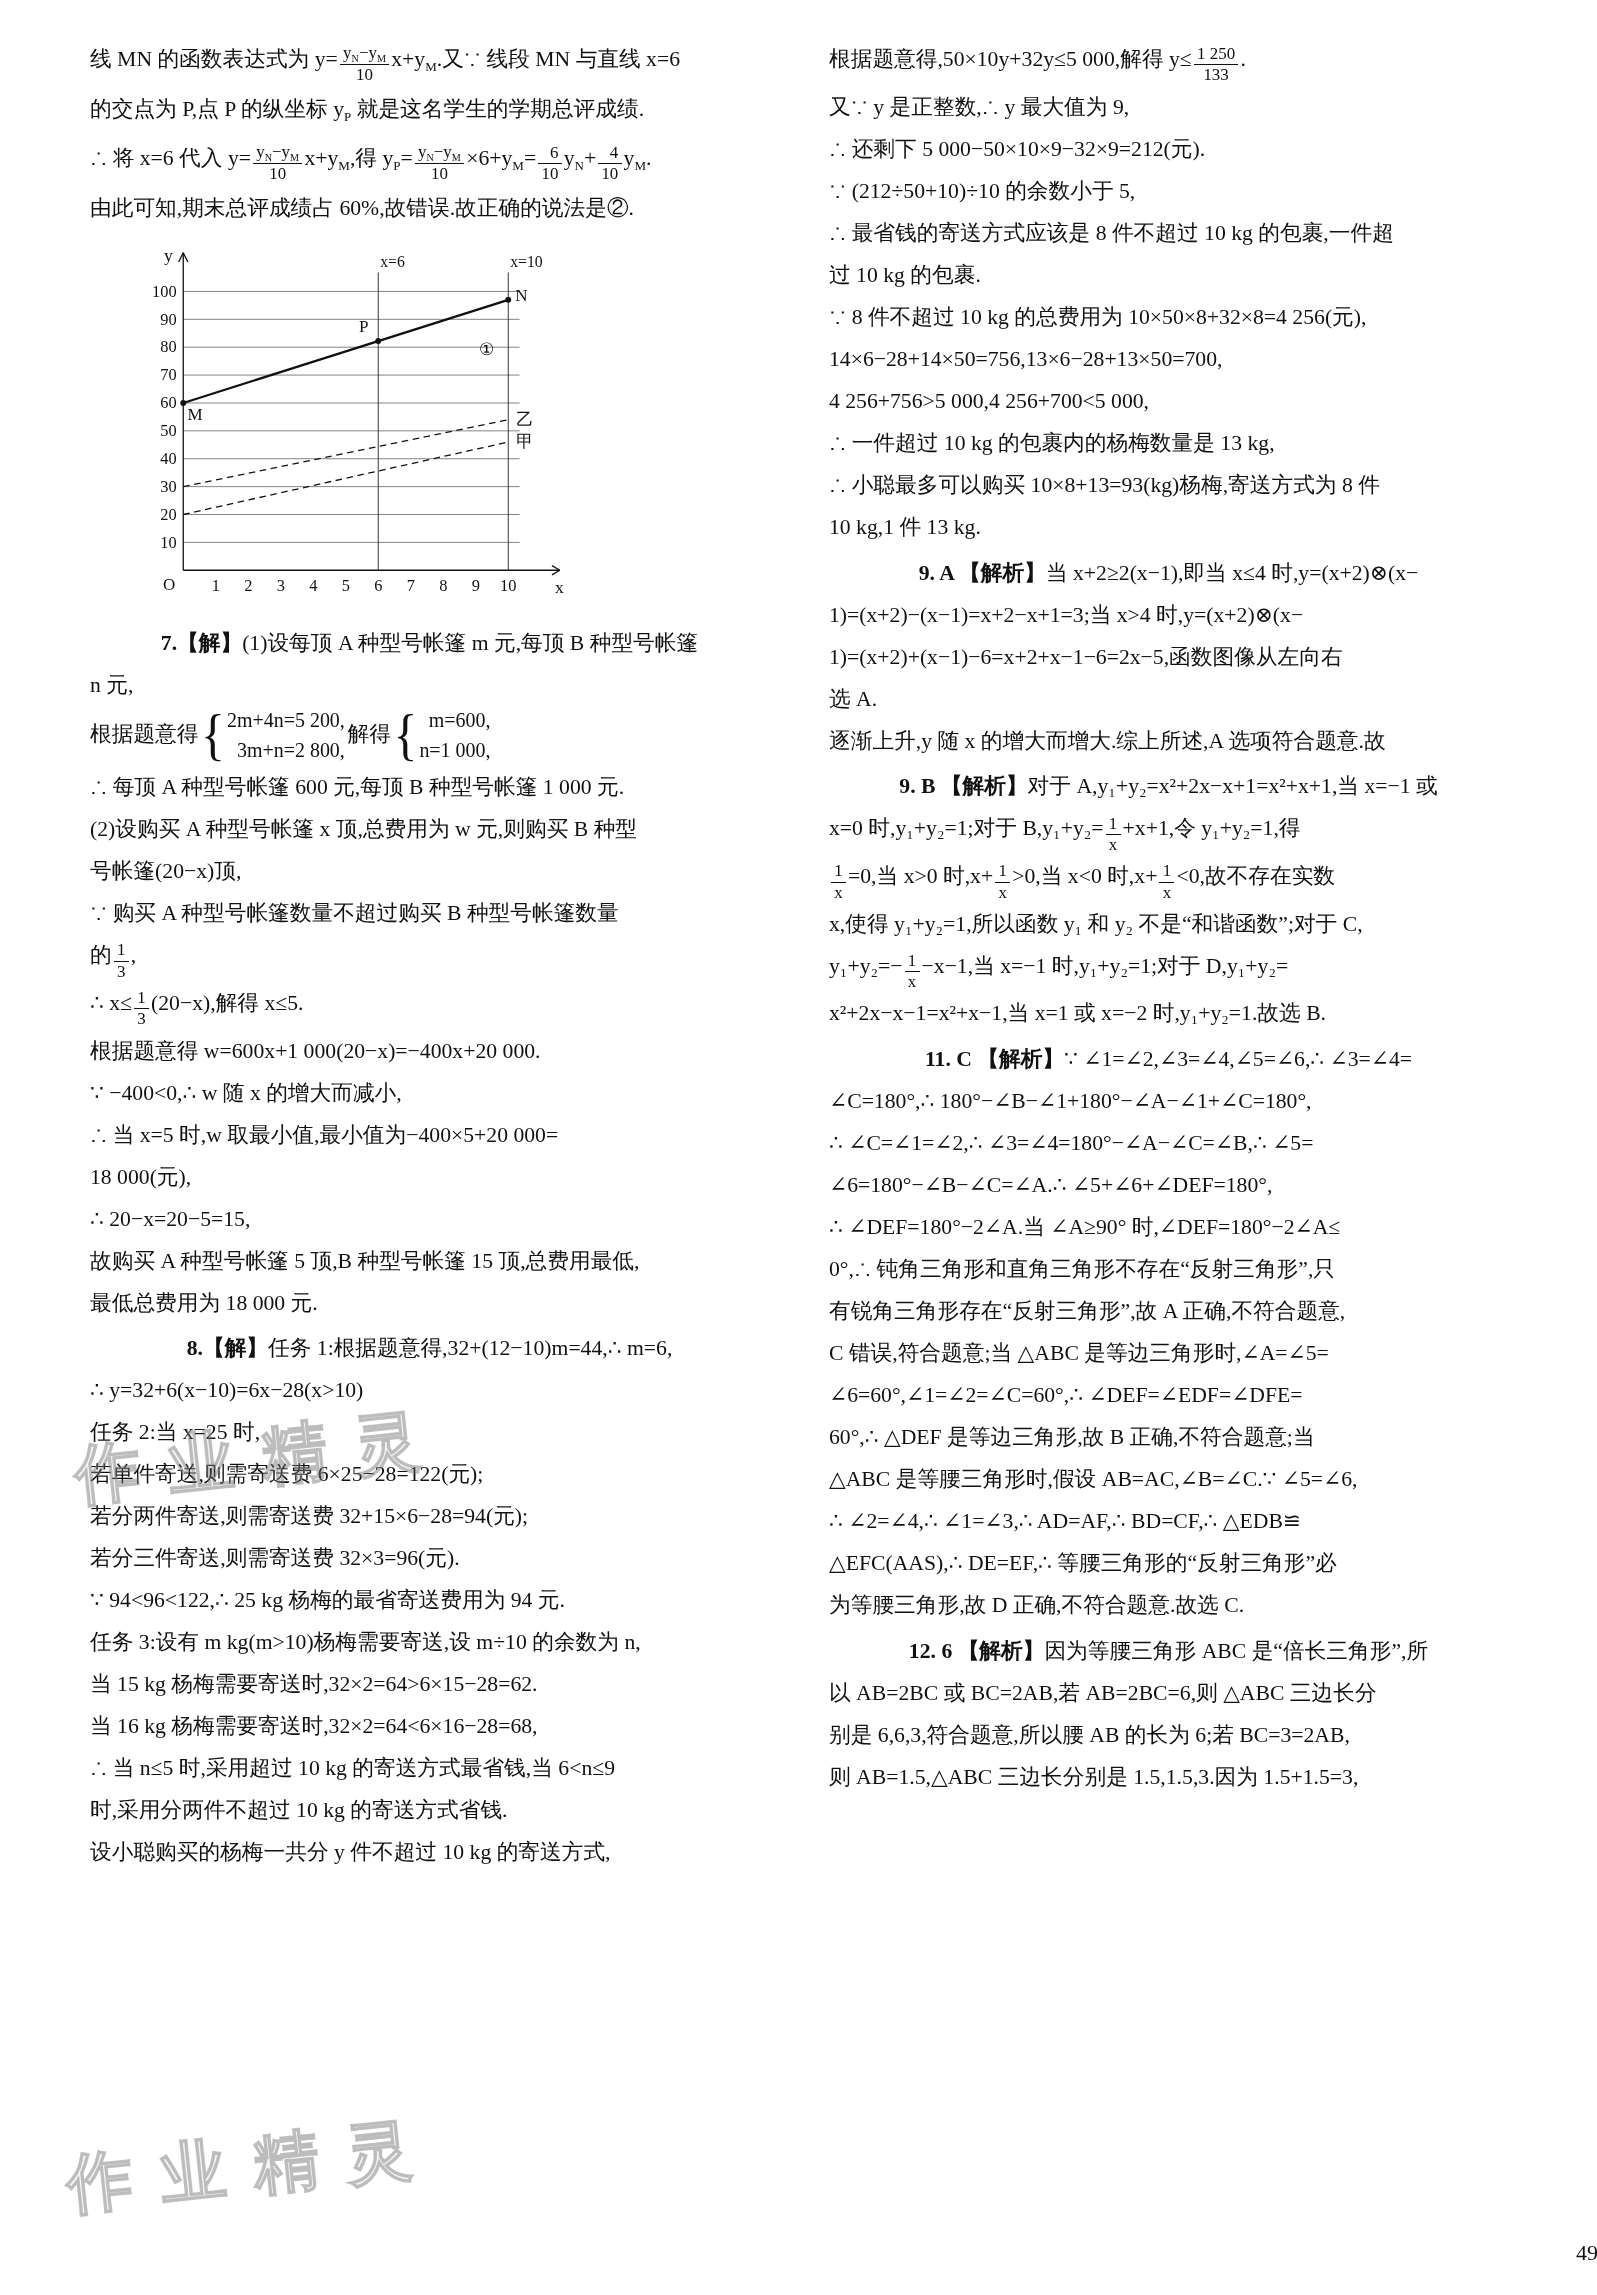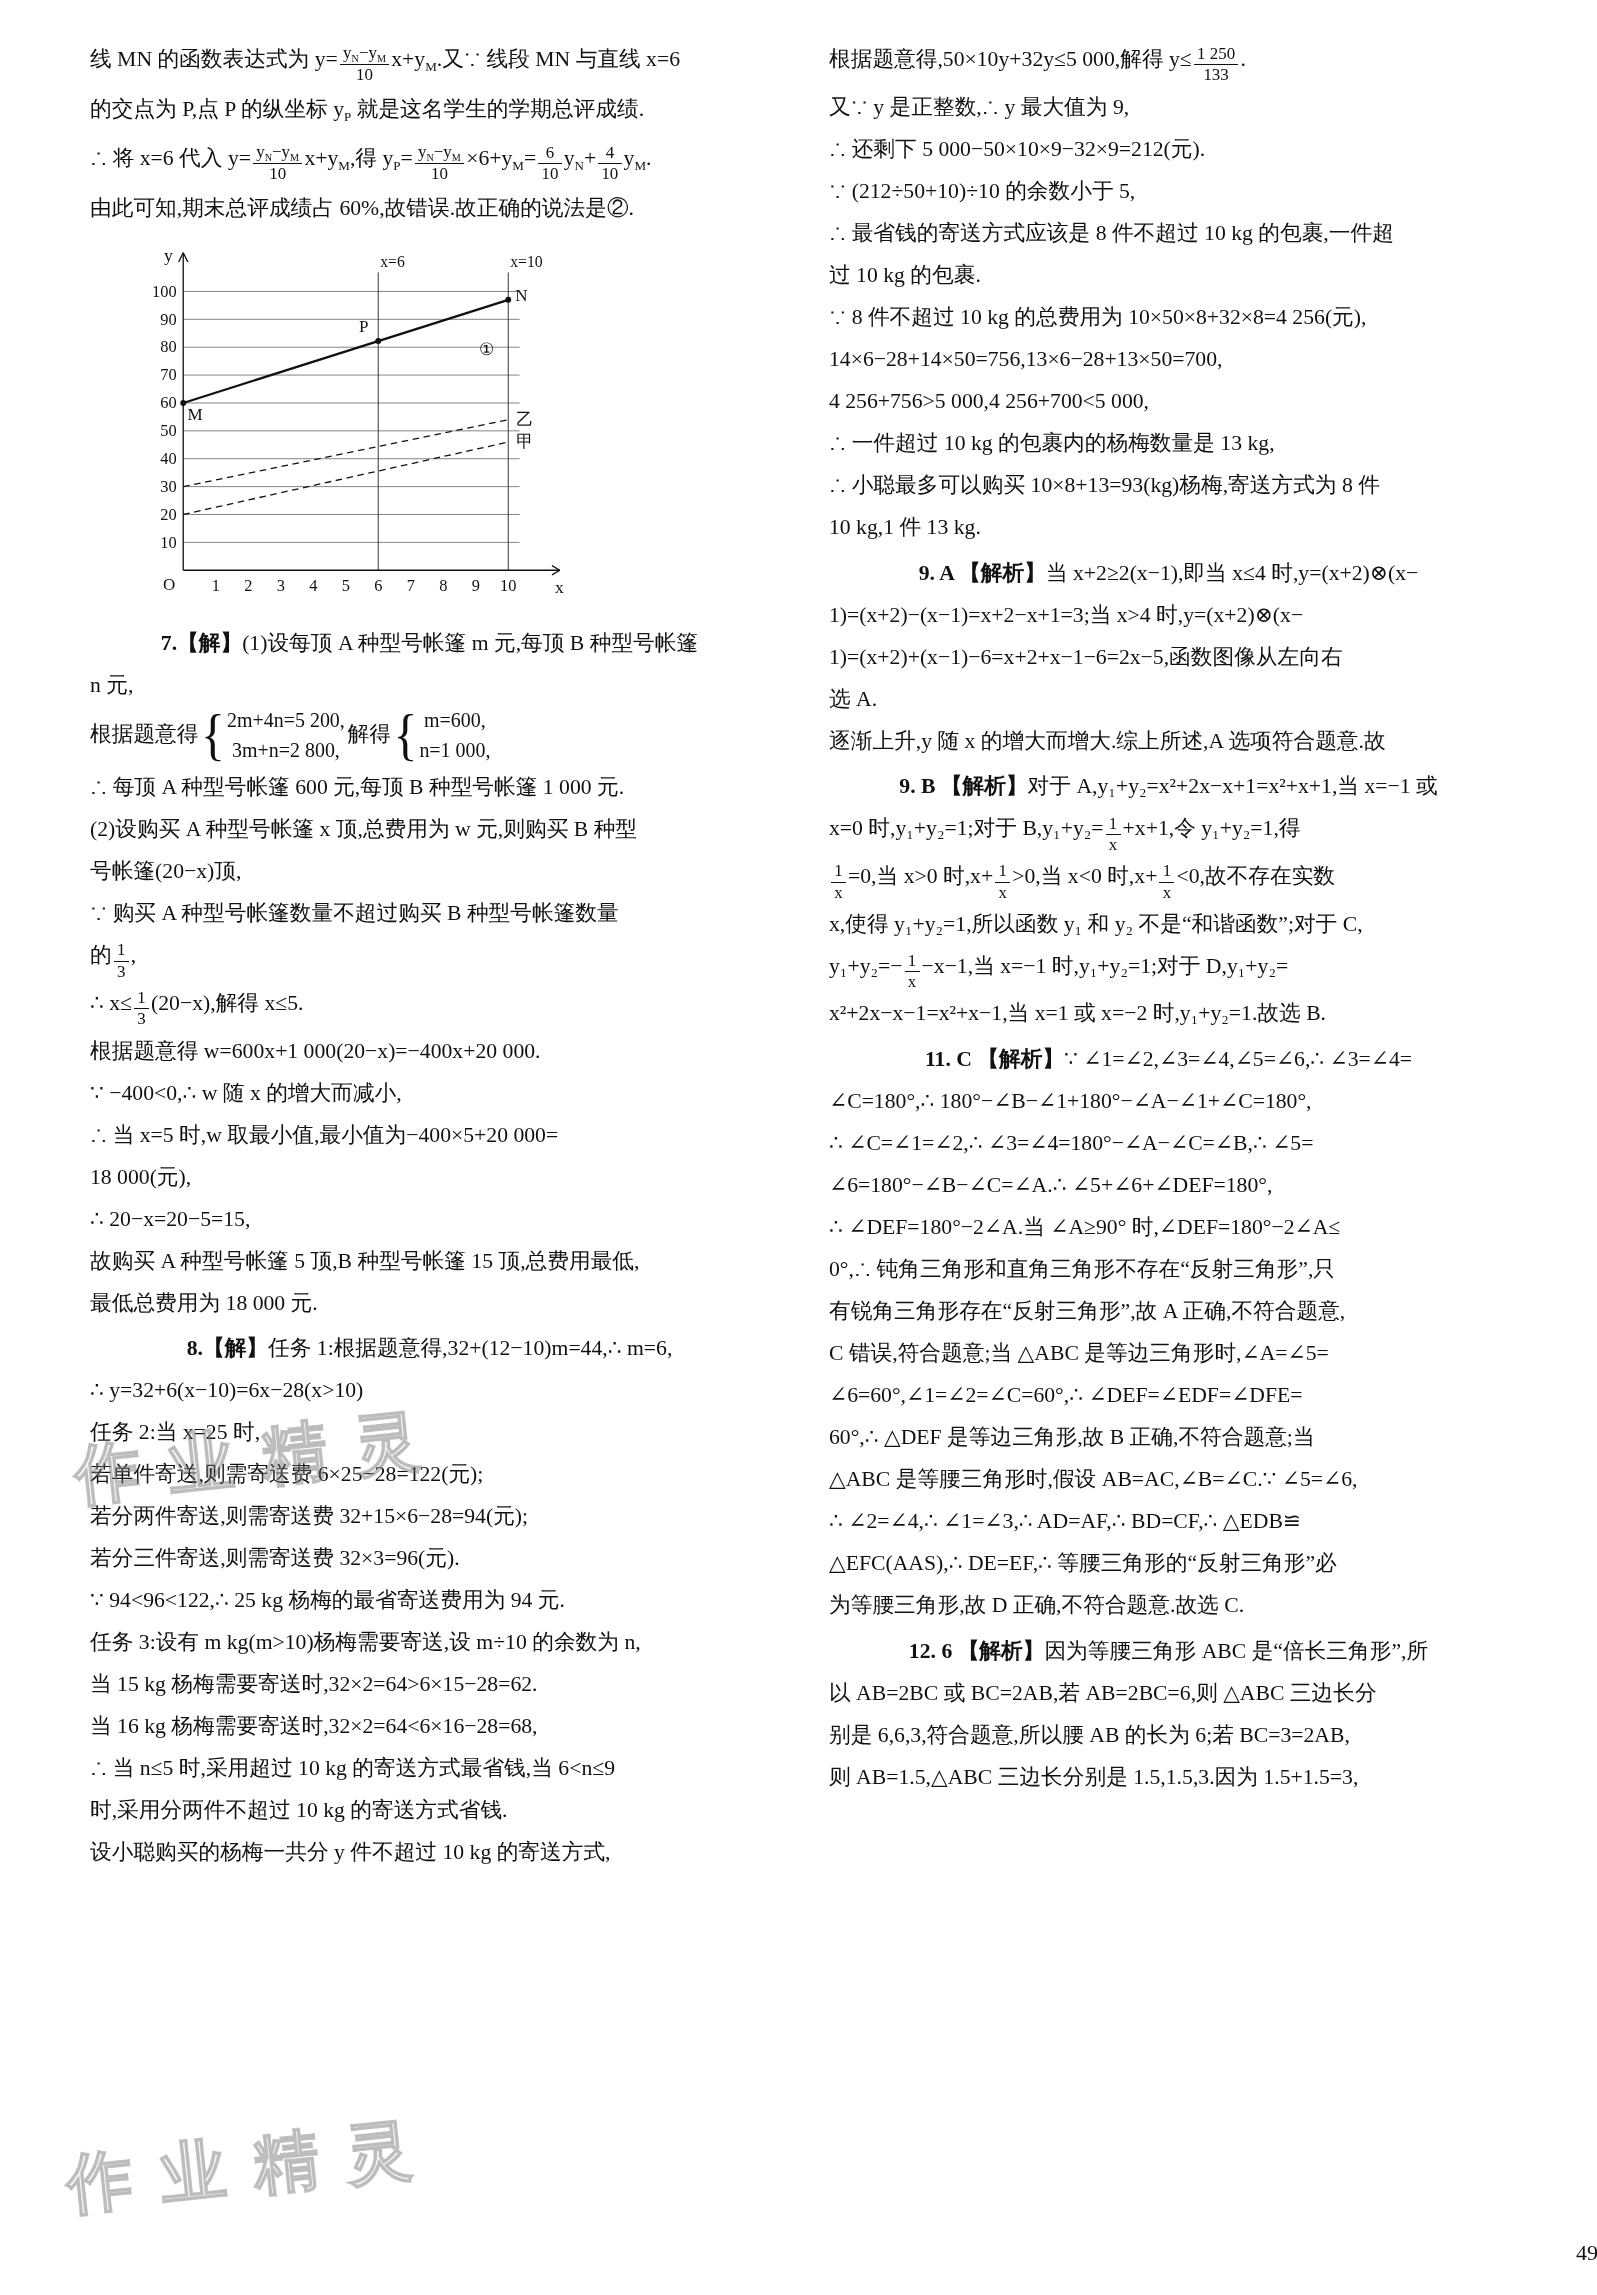"yN−yM" .frac .fn { text-align: none -> right }
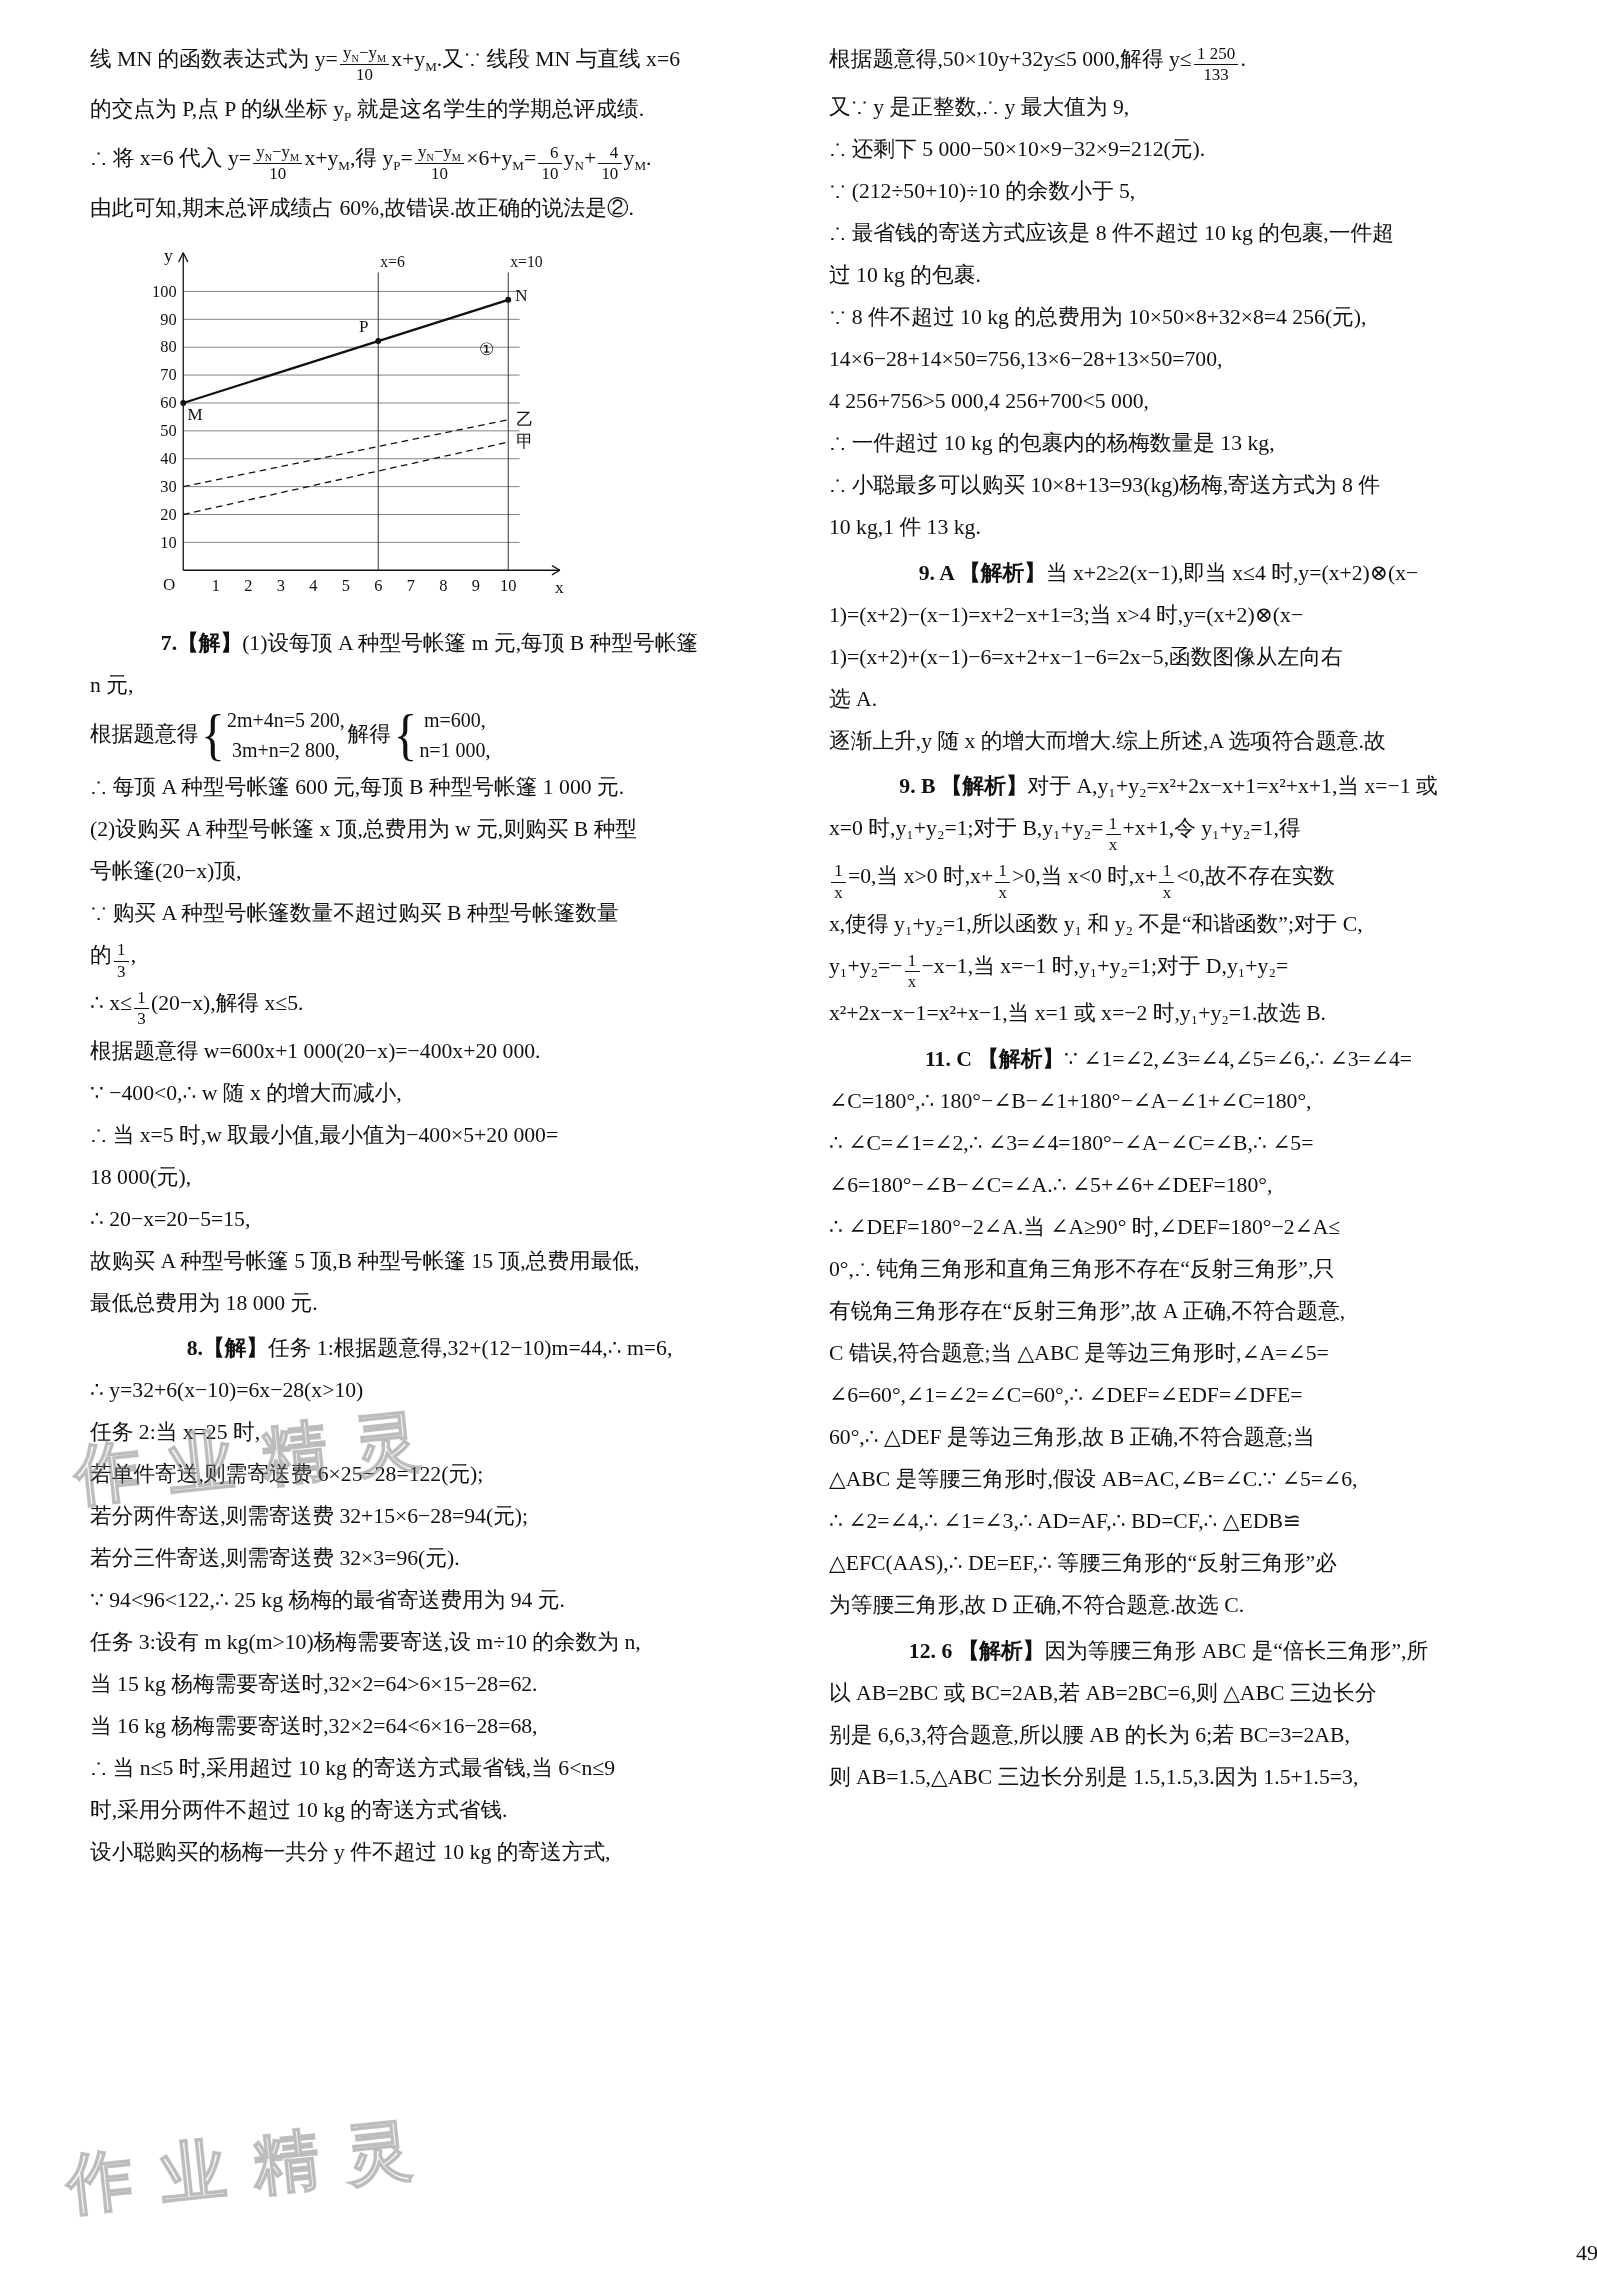"2m+4n=5 200," .cases .cs { text-align: center -> right }
